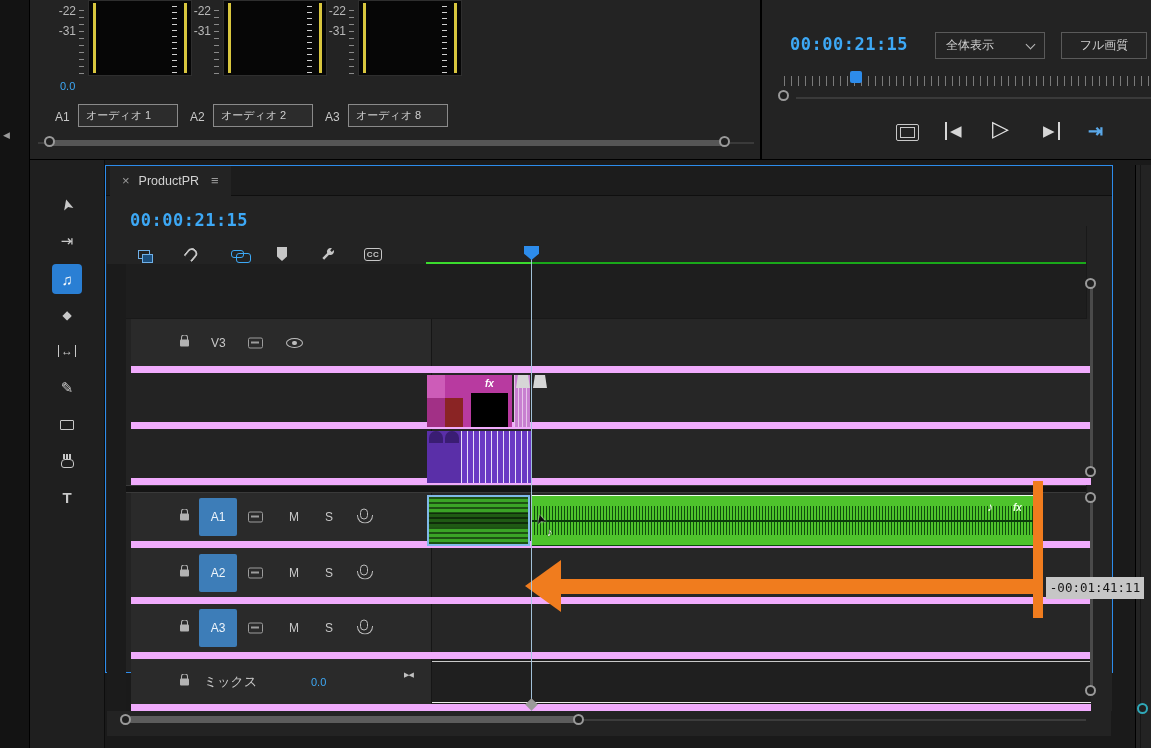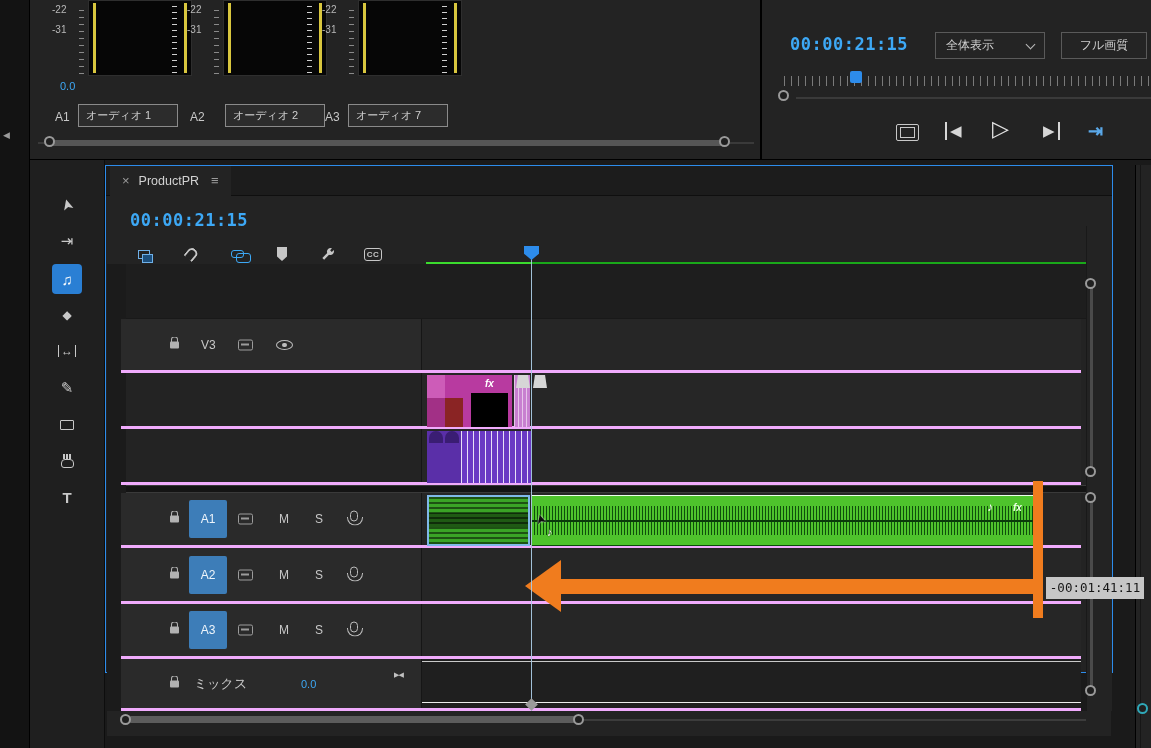"-22" .meter-scale { font-size: 10px -> 12px; text-align: left -> right }
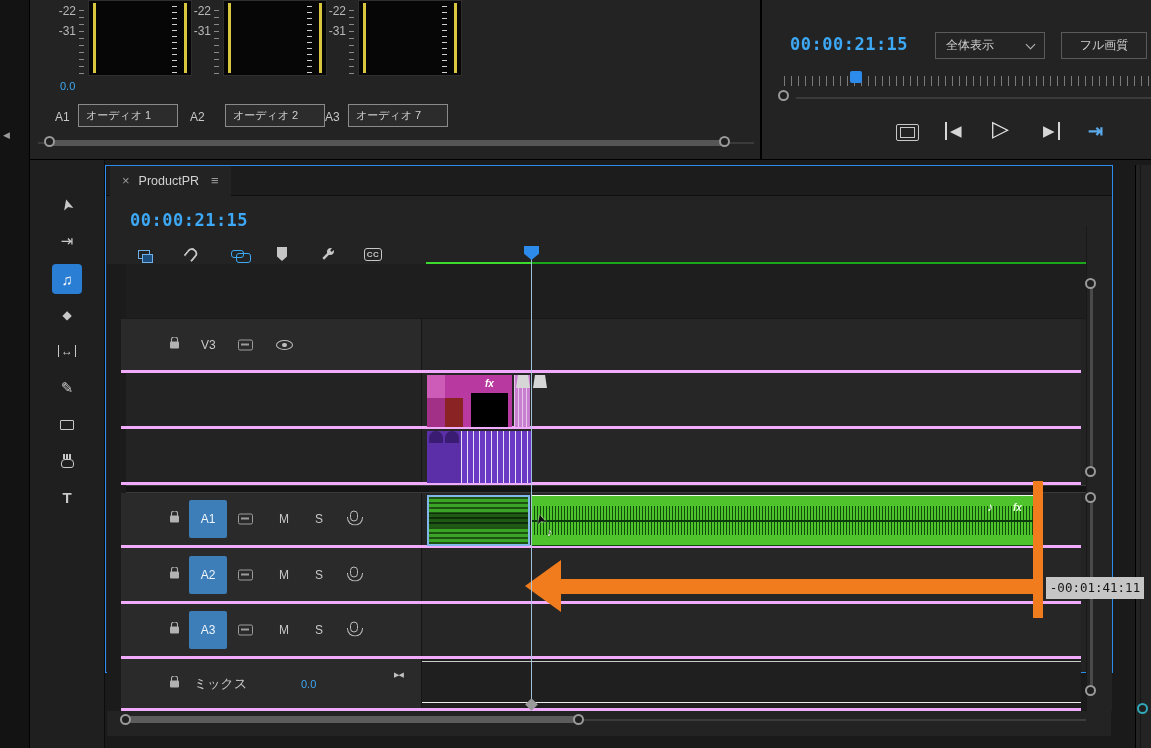"オーディオ 2" div.mtrack-btn { left: 195px -> 183px }
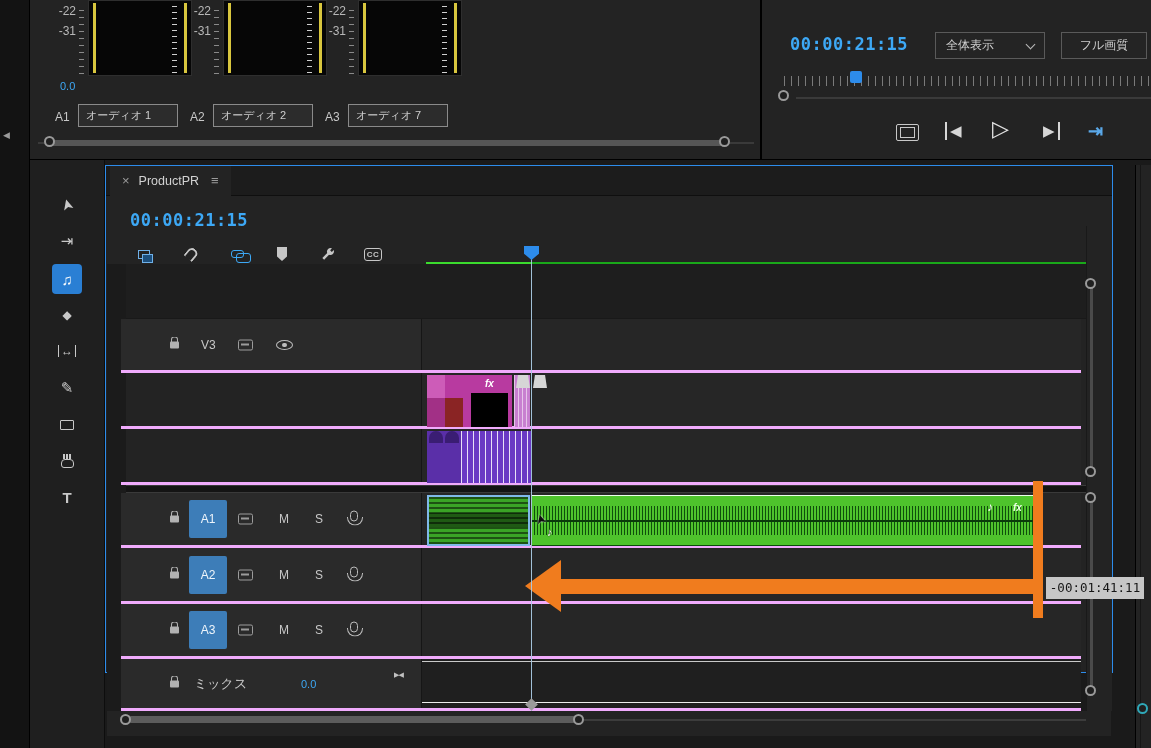"オーディオ 7" div.mtrack-btn { text: 7 -> 8 }
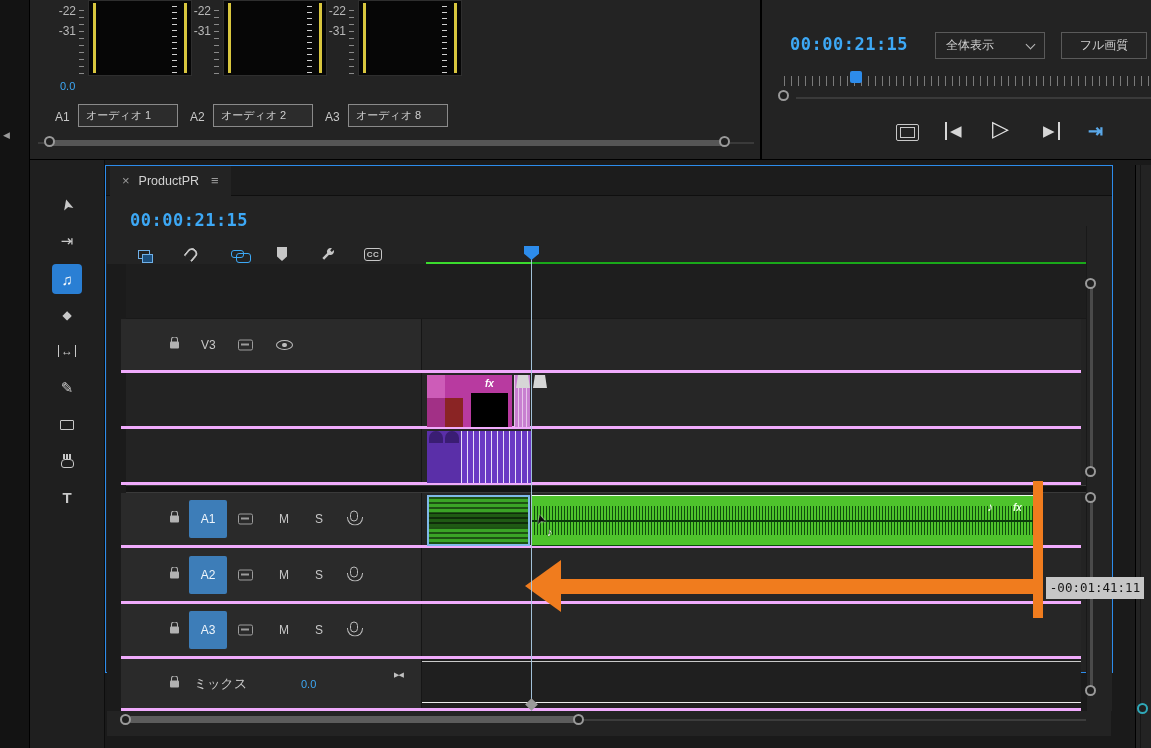"V3" .row { border-bottom: 3px solid #f0abfc -> 7px solid #f0abfc; left: 15px -> 25px }
